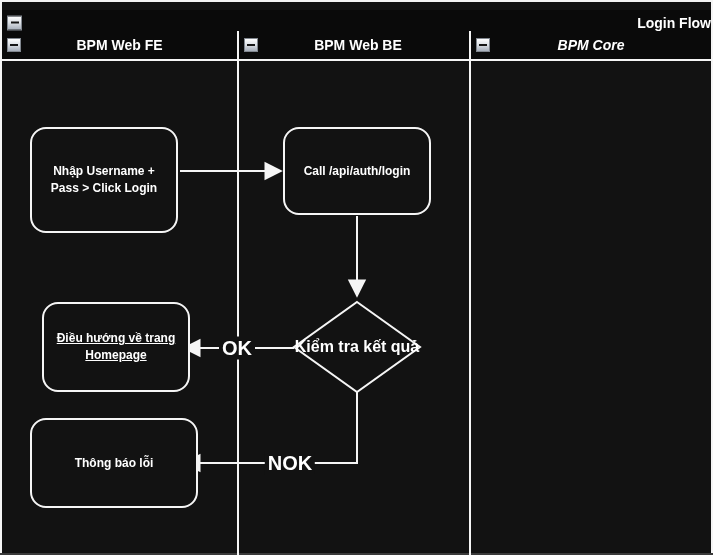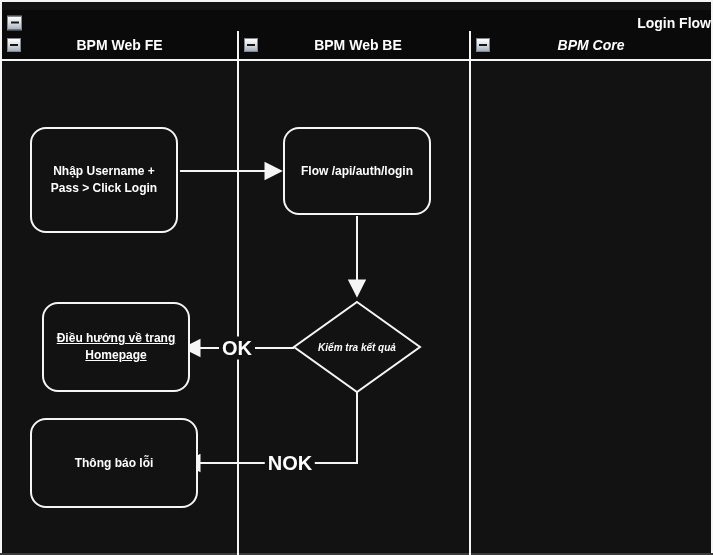"Flow /api/auth/login" div.node { text: Flow -> Call }
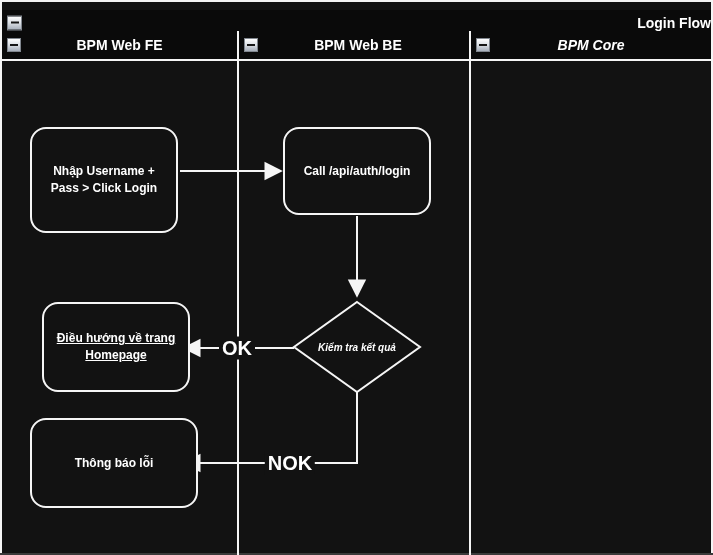"Kiểm tra kết quả" #node-check-result-label { font-size: 10px -> 16px; font-style: italic -> none }
